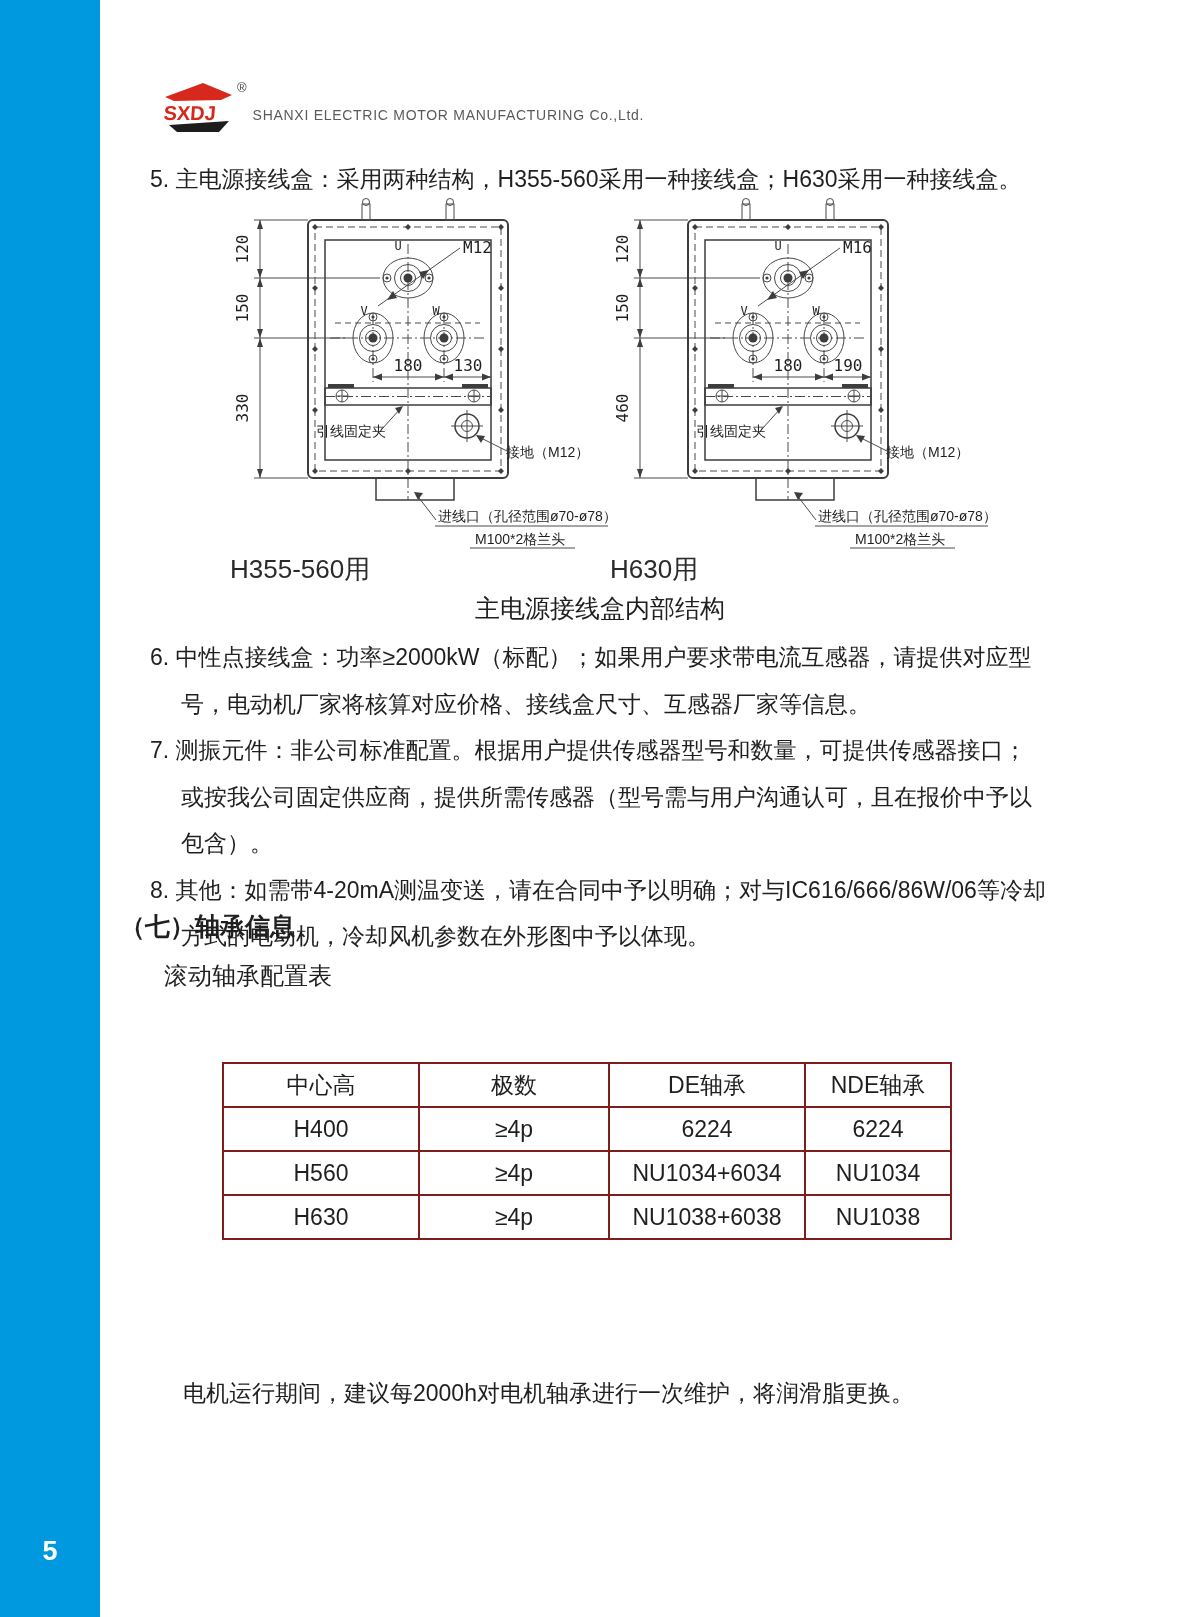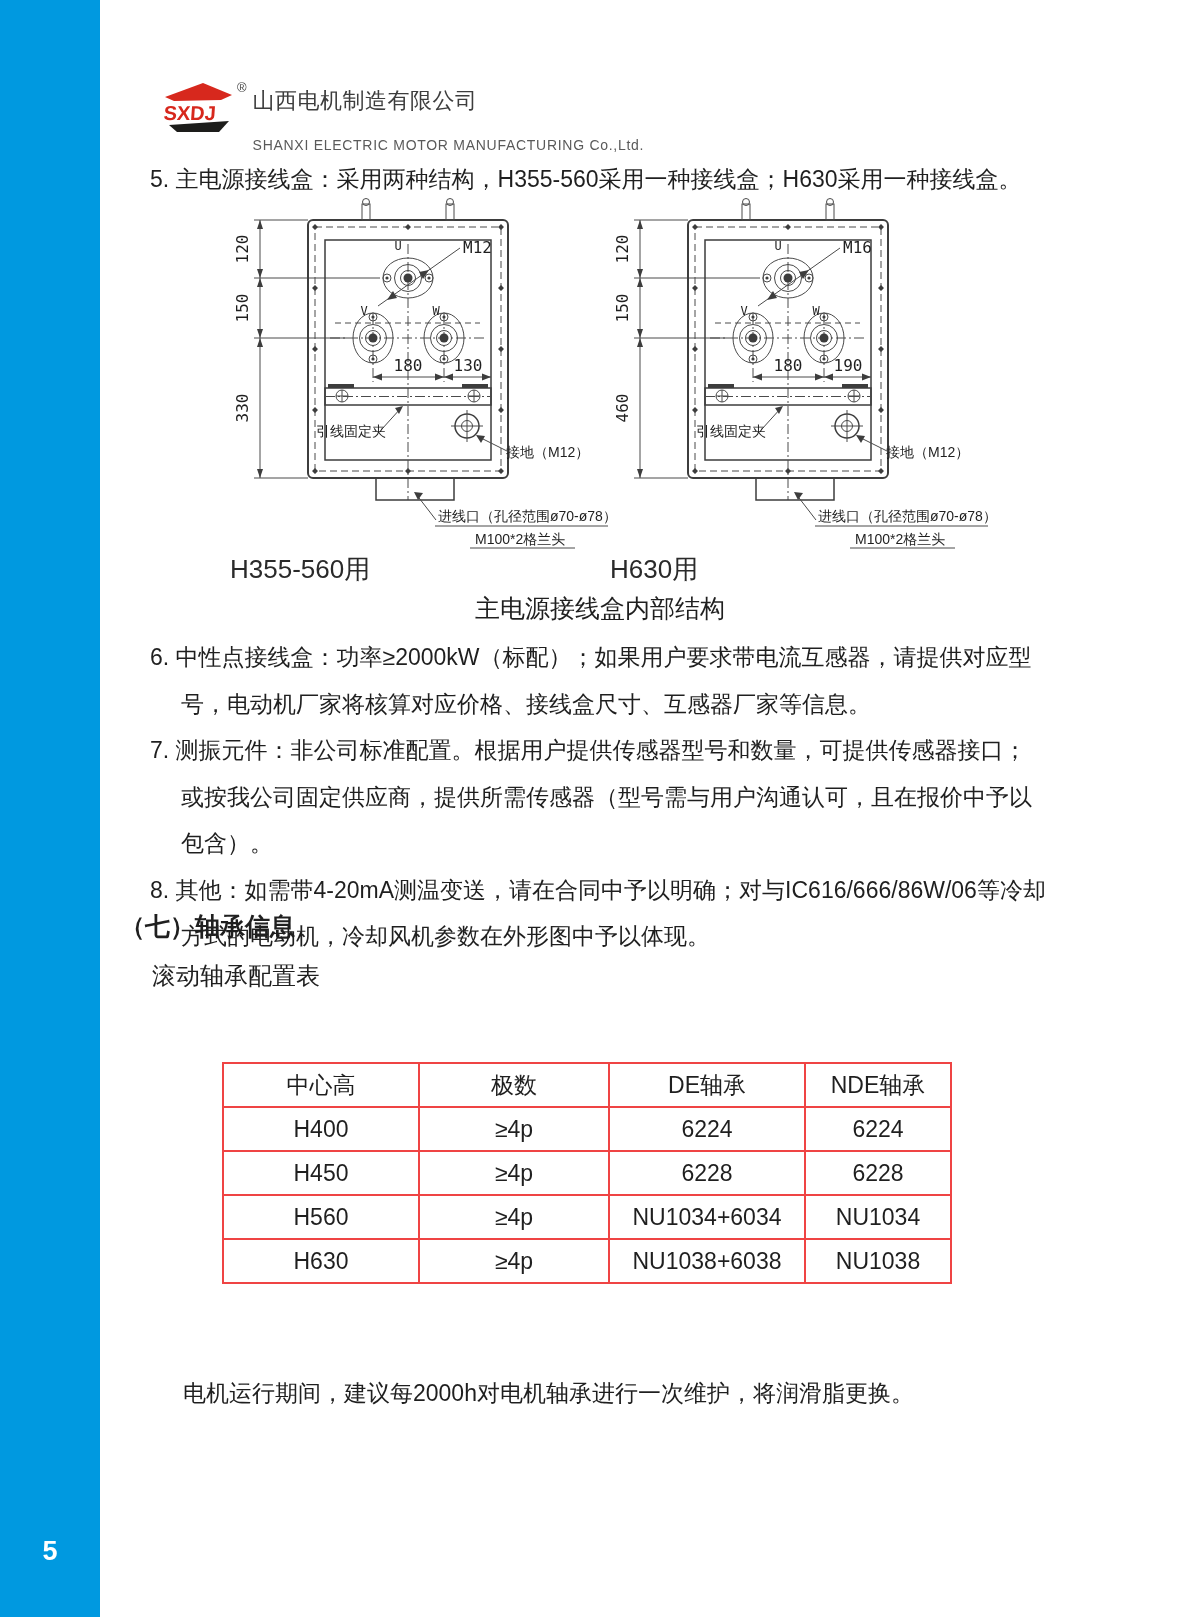"山西电机制造有限公司" div.logo-cn { html: <div>山西电机制造有限公司</div> -> none }
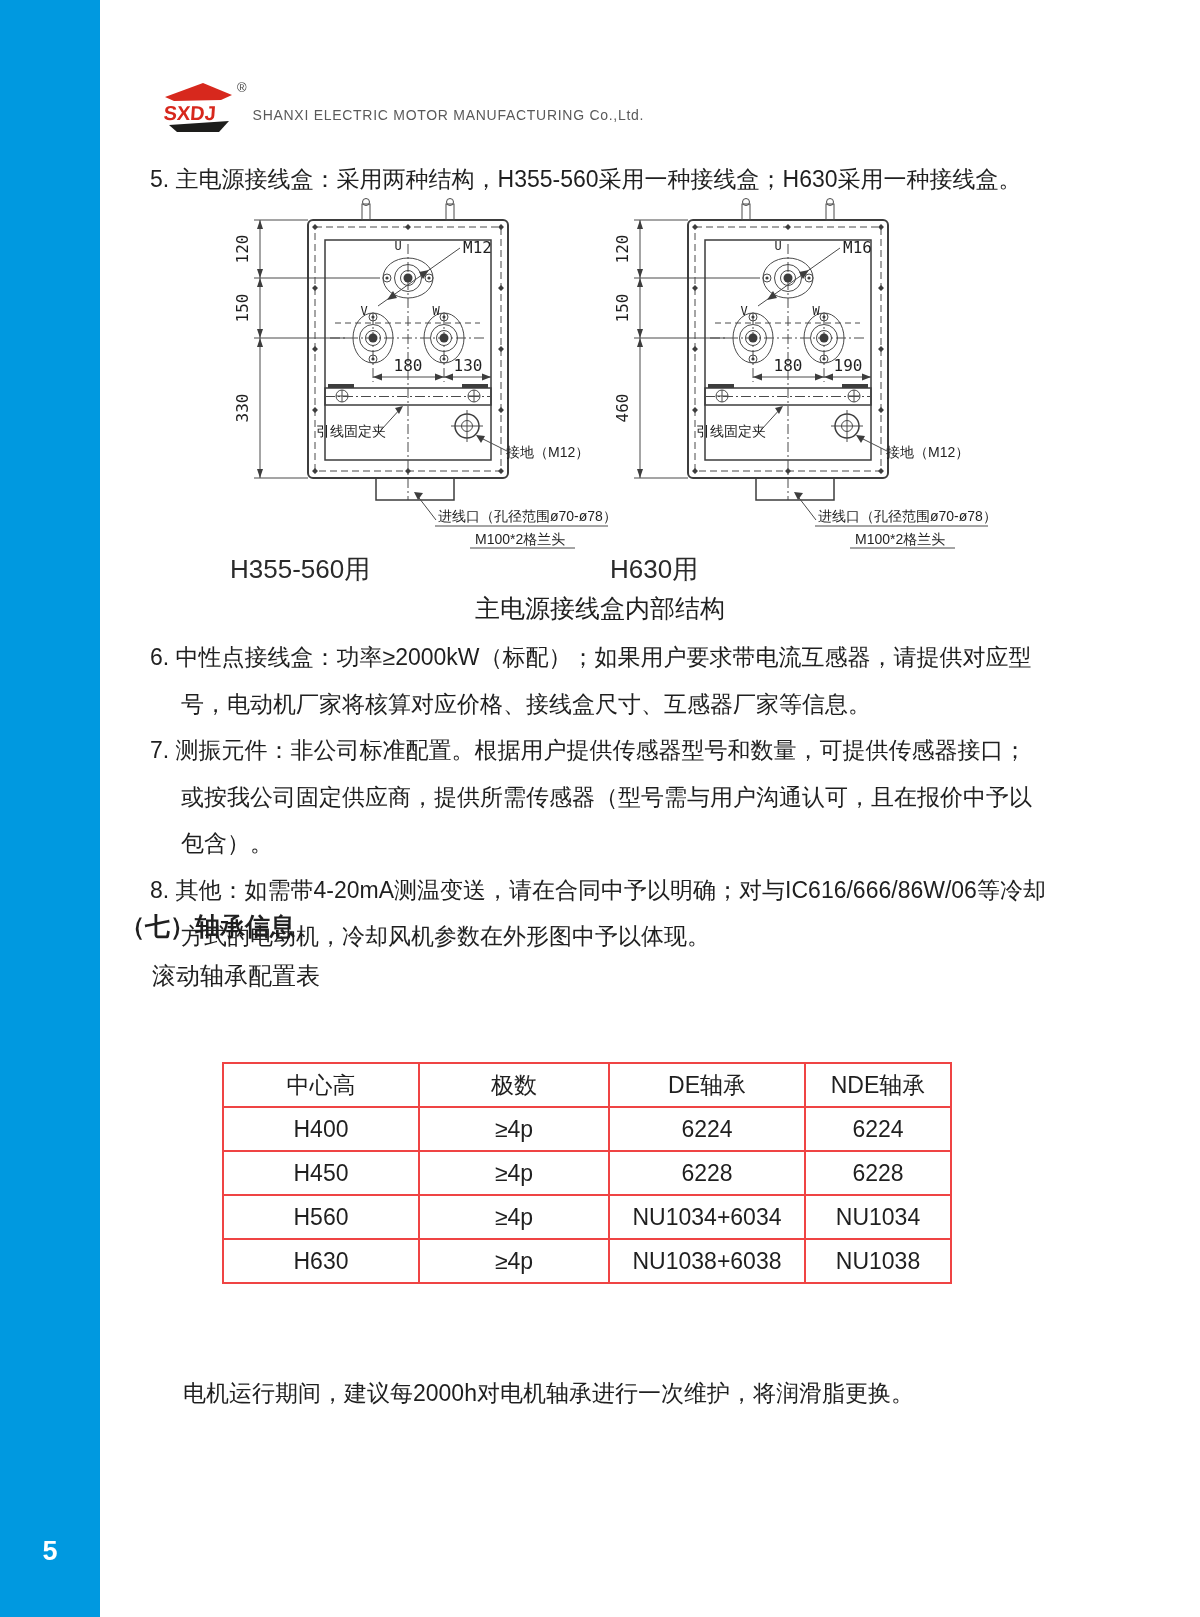"滚动轴承配置表" .table-caption { left: 152px -> 164px }
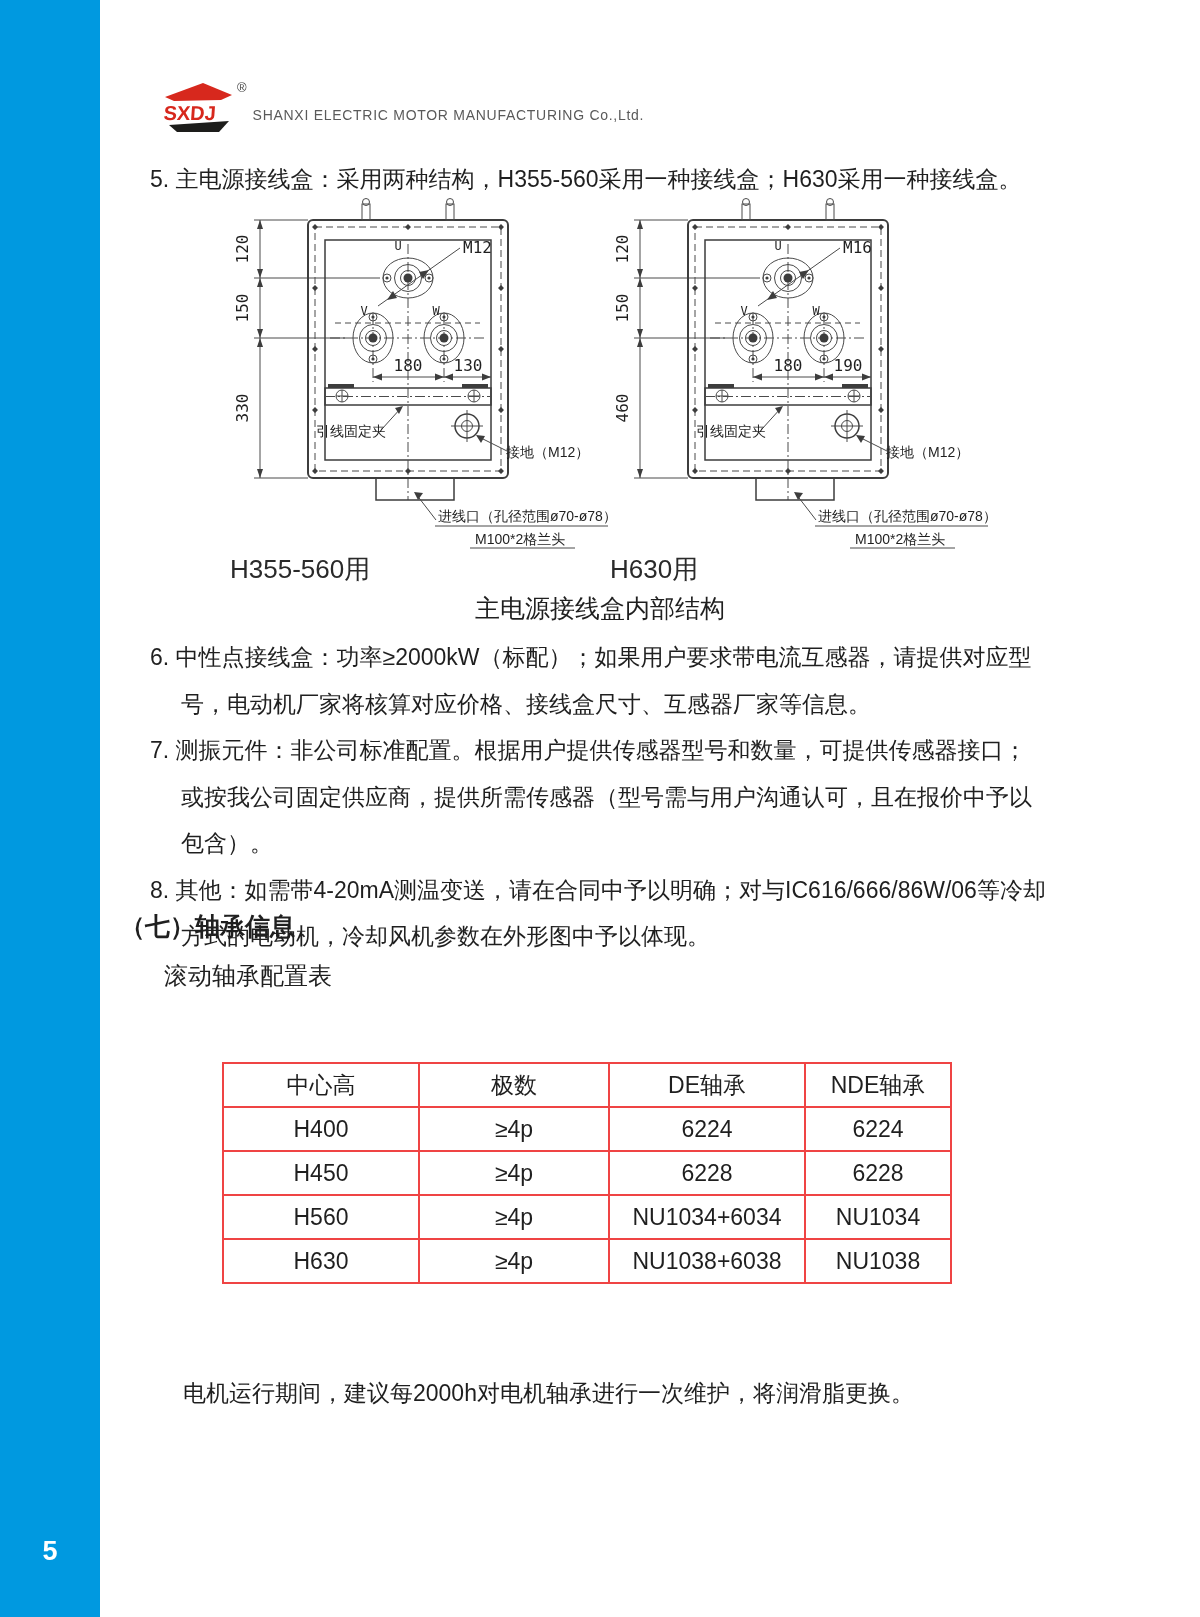"中心高" #bearing-table th, #bearing-table td { border: 2px solid #ef4444 -> 2px solid #7f1d1d }
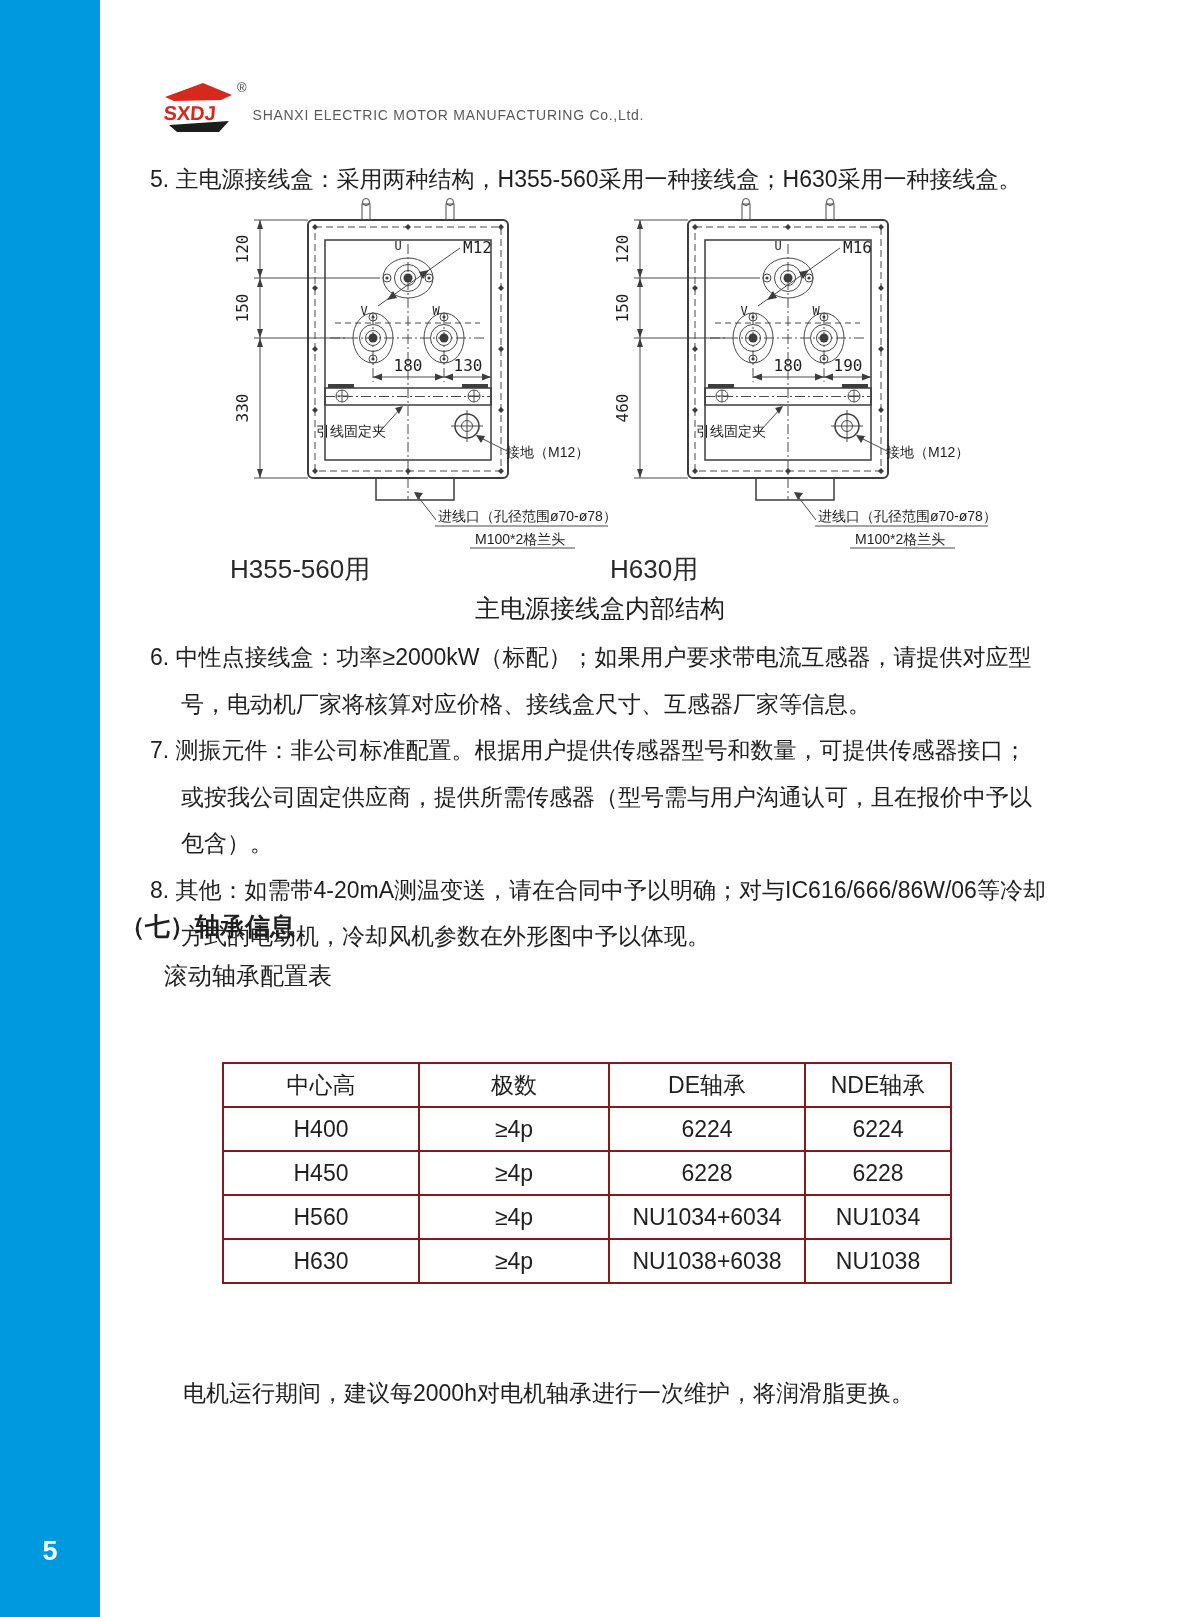"H450" tr { html: <tr> <td>H450</td> <td>≥4p</td> <td>6228</td> <td>6228</td> </tr> -> none }
